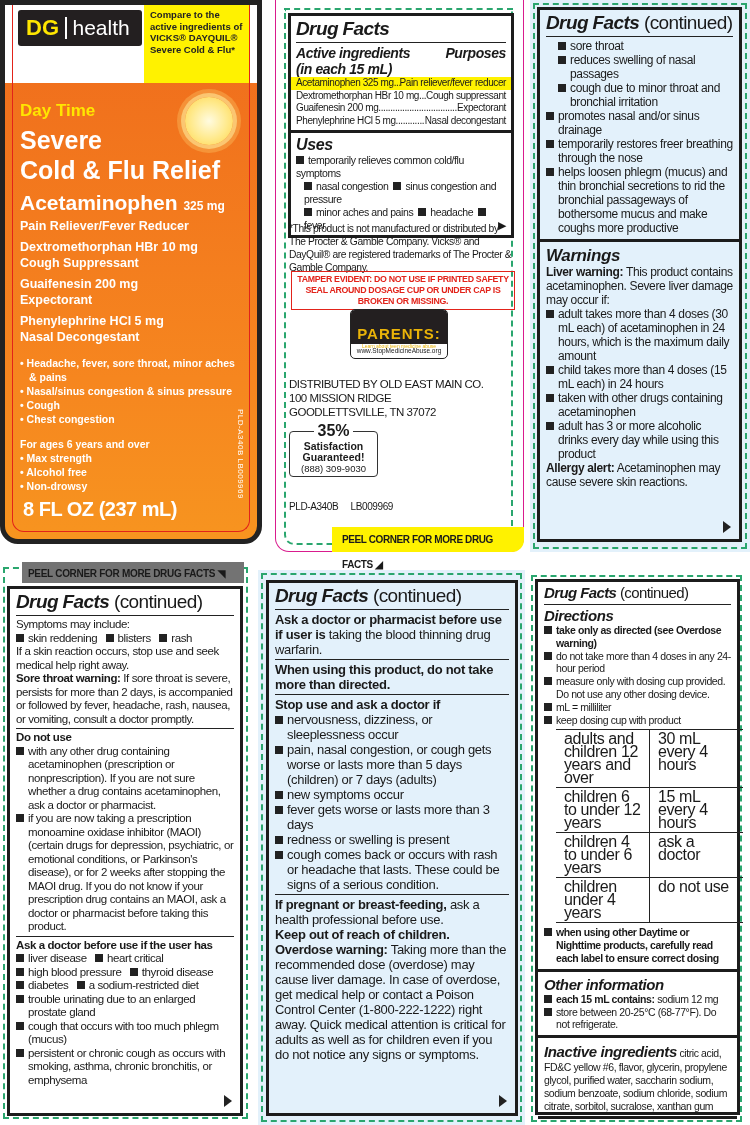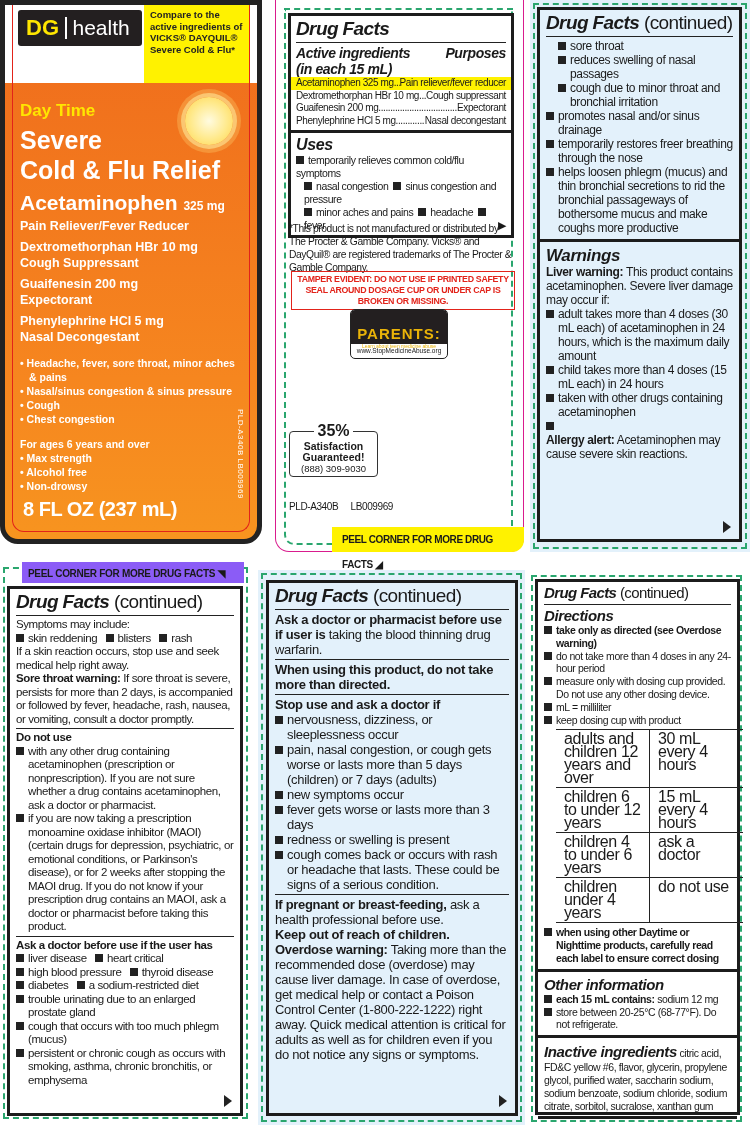"DISTRIBUTED BY OLD EAST MAIN" div.dist { html: none -> <div> <div>DISTRIBUTED BY OLD EAST MAIN CO.</div> <div>100 MISSION RIDGE</div> <div>GOODLETTSVILLE, TN 37072</div> </div> }
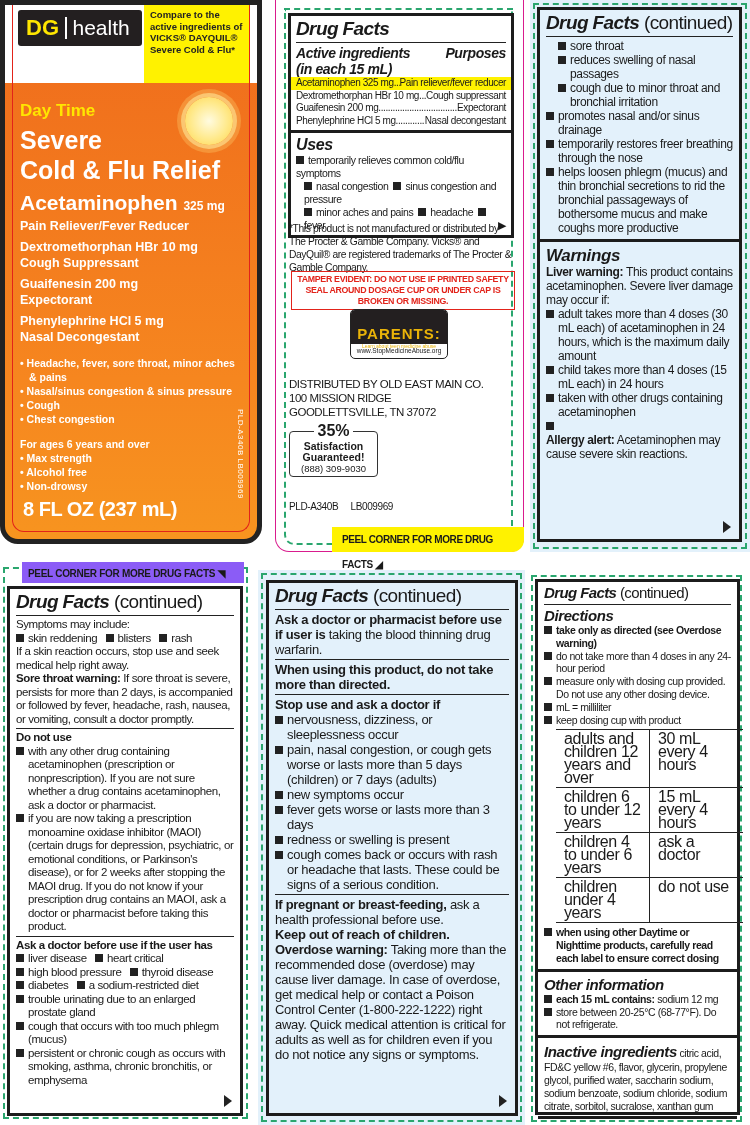"adult has 3 or more" span { html: none -> <span>adult has 3 or more alcoholic drinks every day while using this product</span> }
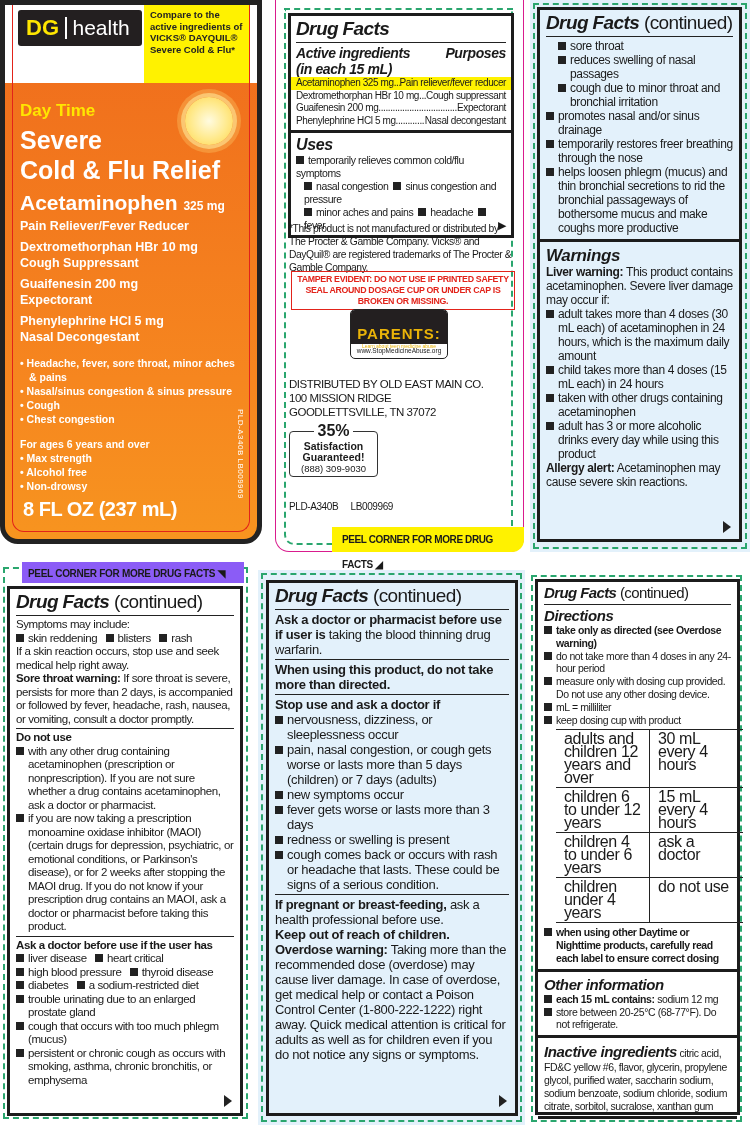"PEEL CORNER FOR MORE DRUG FACTS ◥" #p4 .peelband { background: #8b5cf6 -> #737373 }
